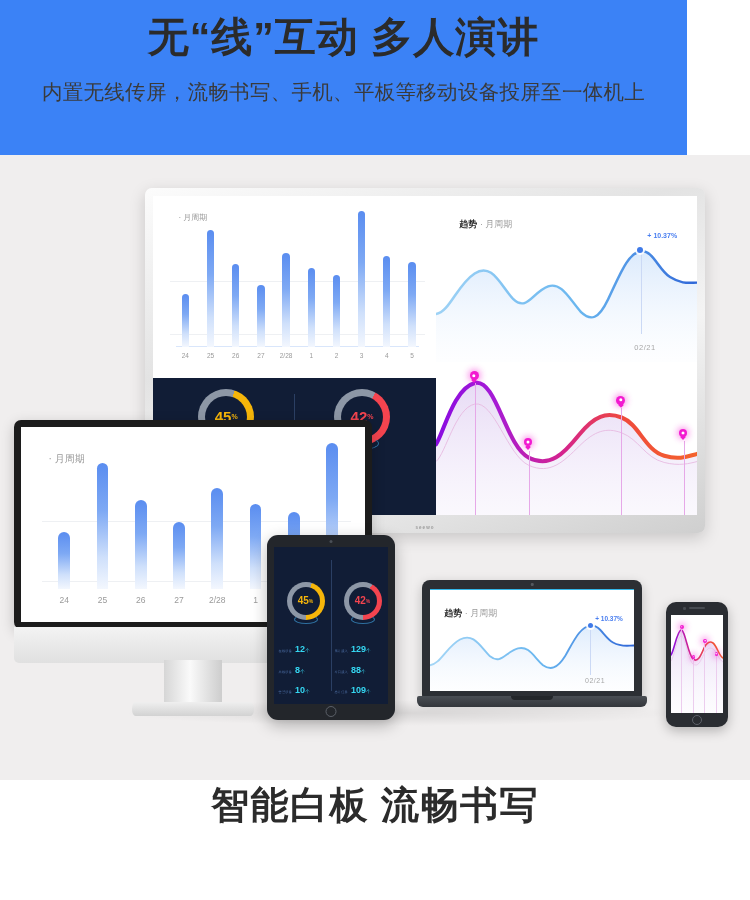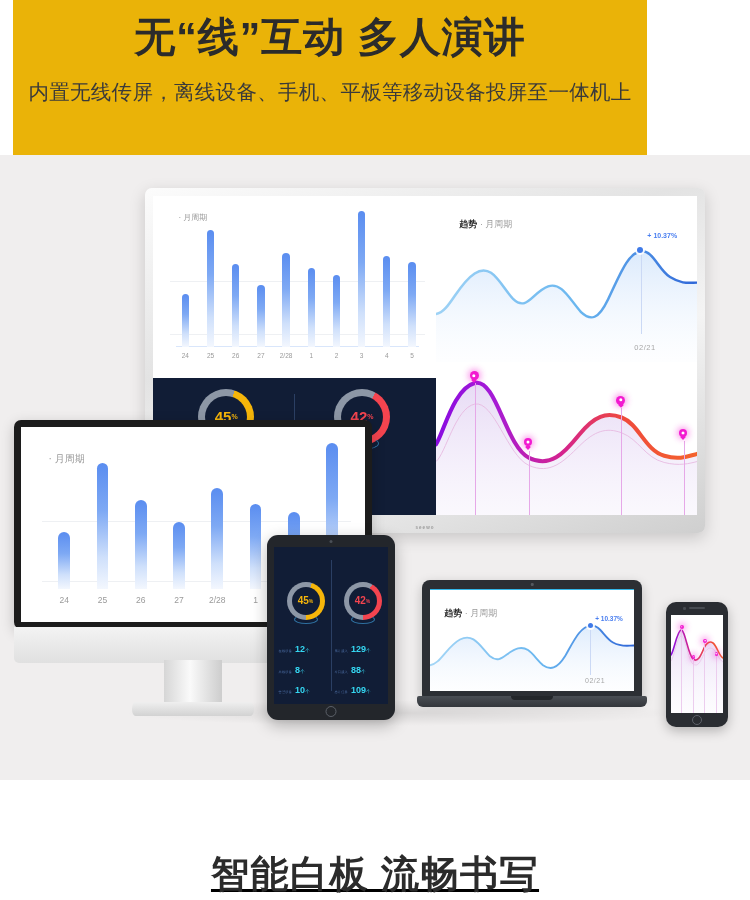"无“线”互动 多人演讲" .header { background: #eab308 -> #3b82f6; left: 13px -> 0; width: 634px -> 687px }
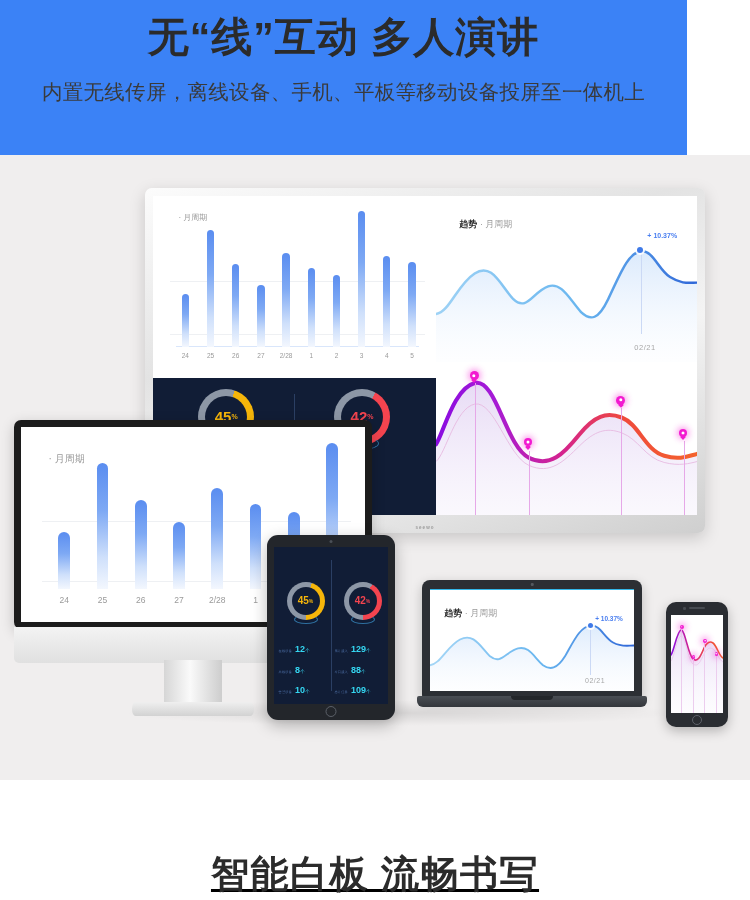"内置无线传屏，离线设备、手机、平板等移动设备投屏至一体机上" div { text: 离线设备 -> 流畅书写 }
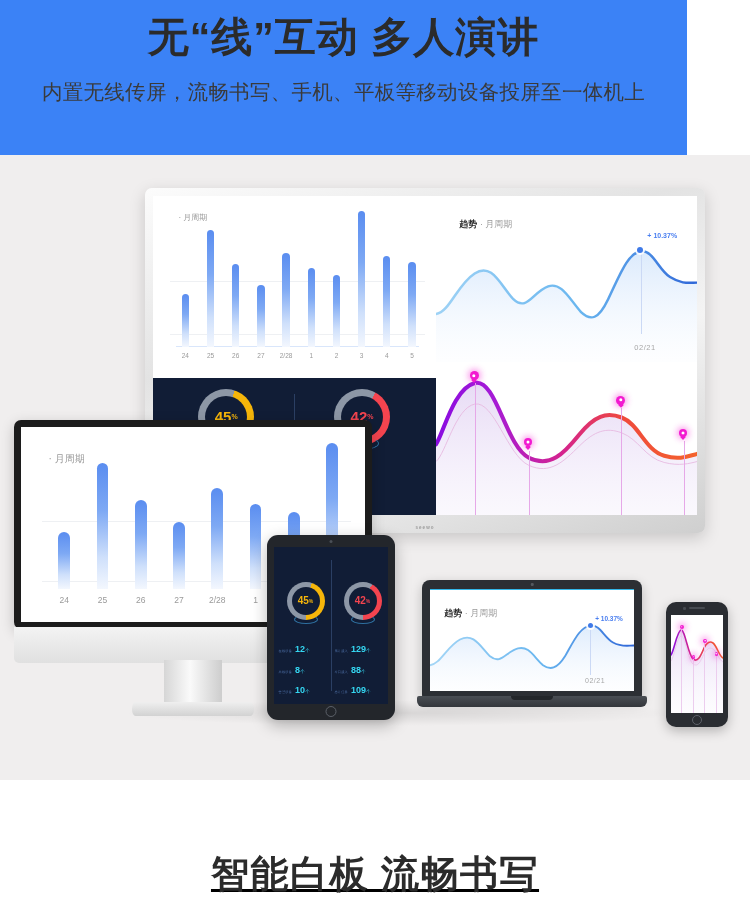"智能白板 流畅书写" .footer { align-items: flex-end -> flex-start; text-decoration: underline -> none }
